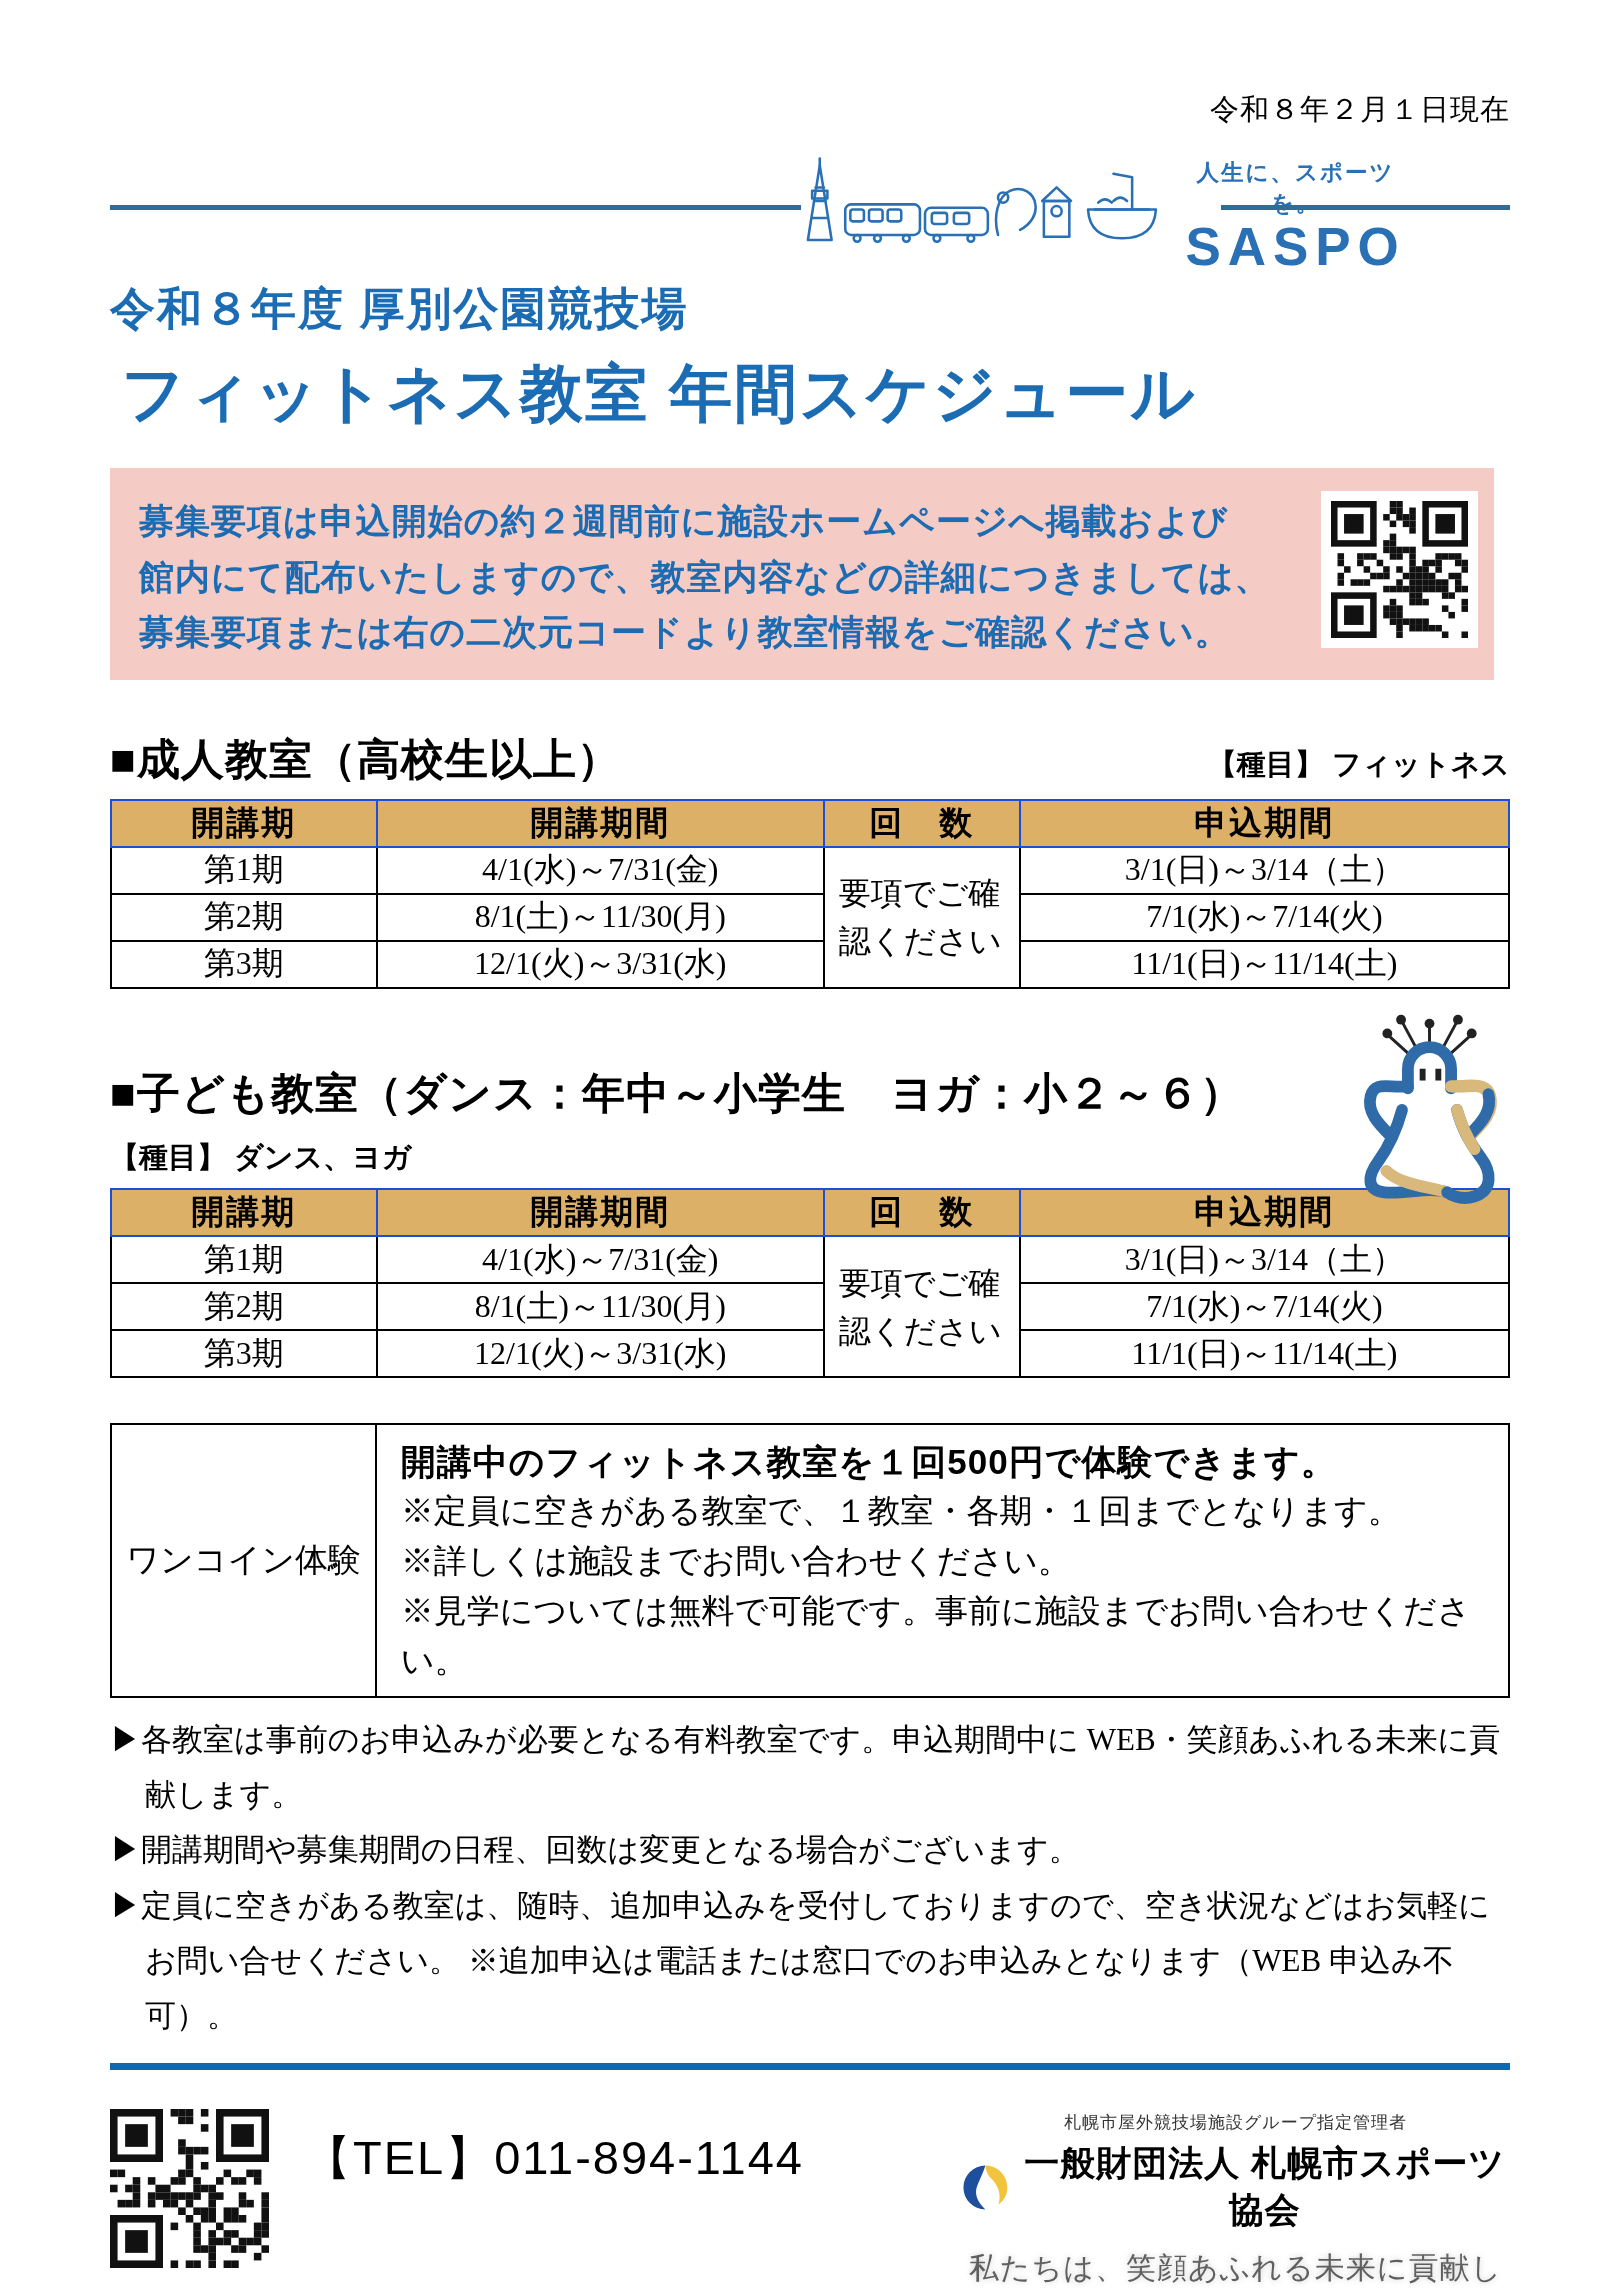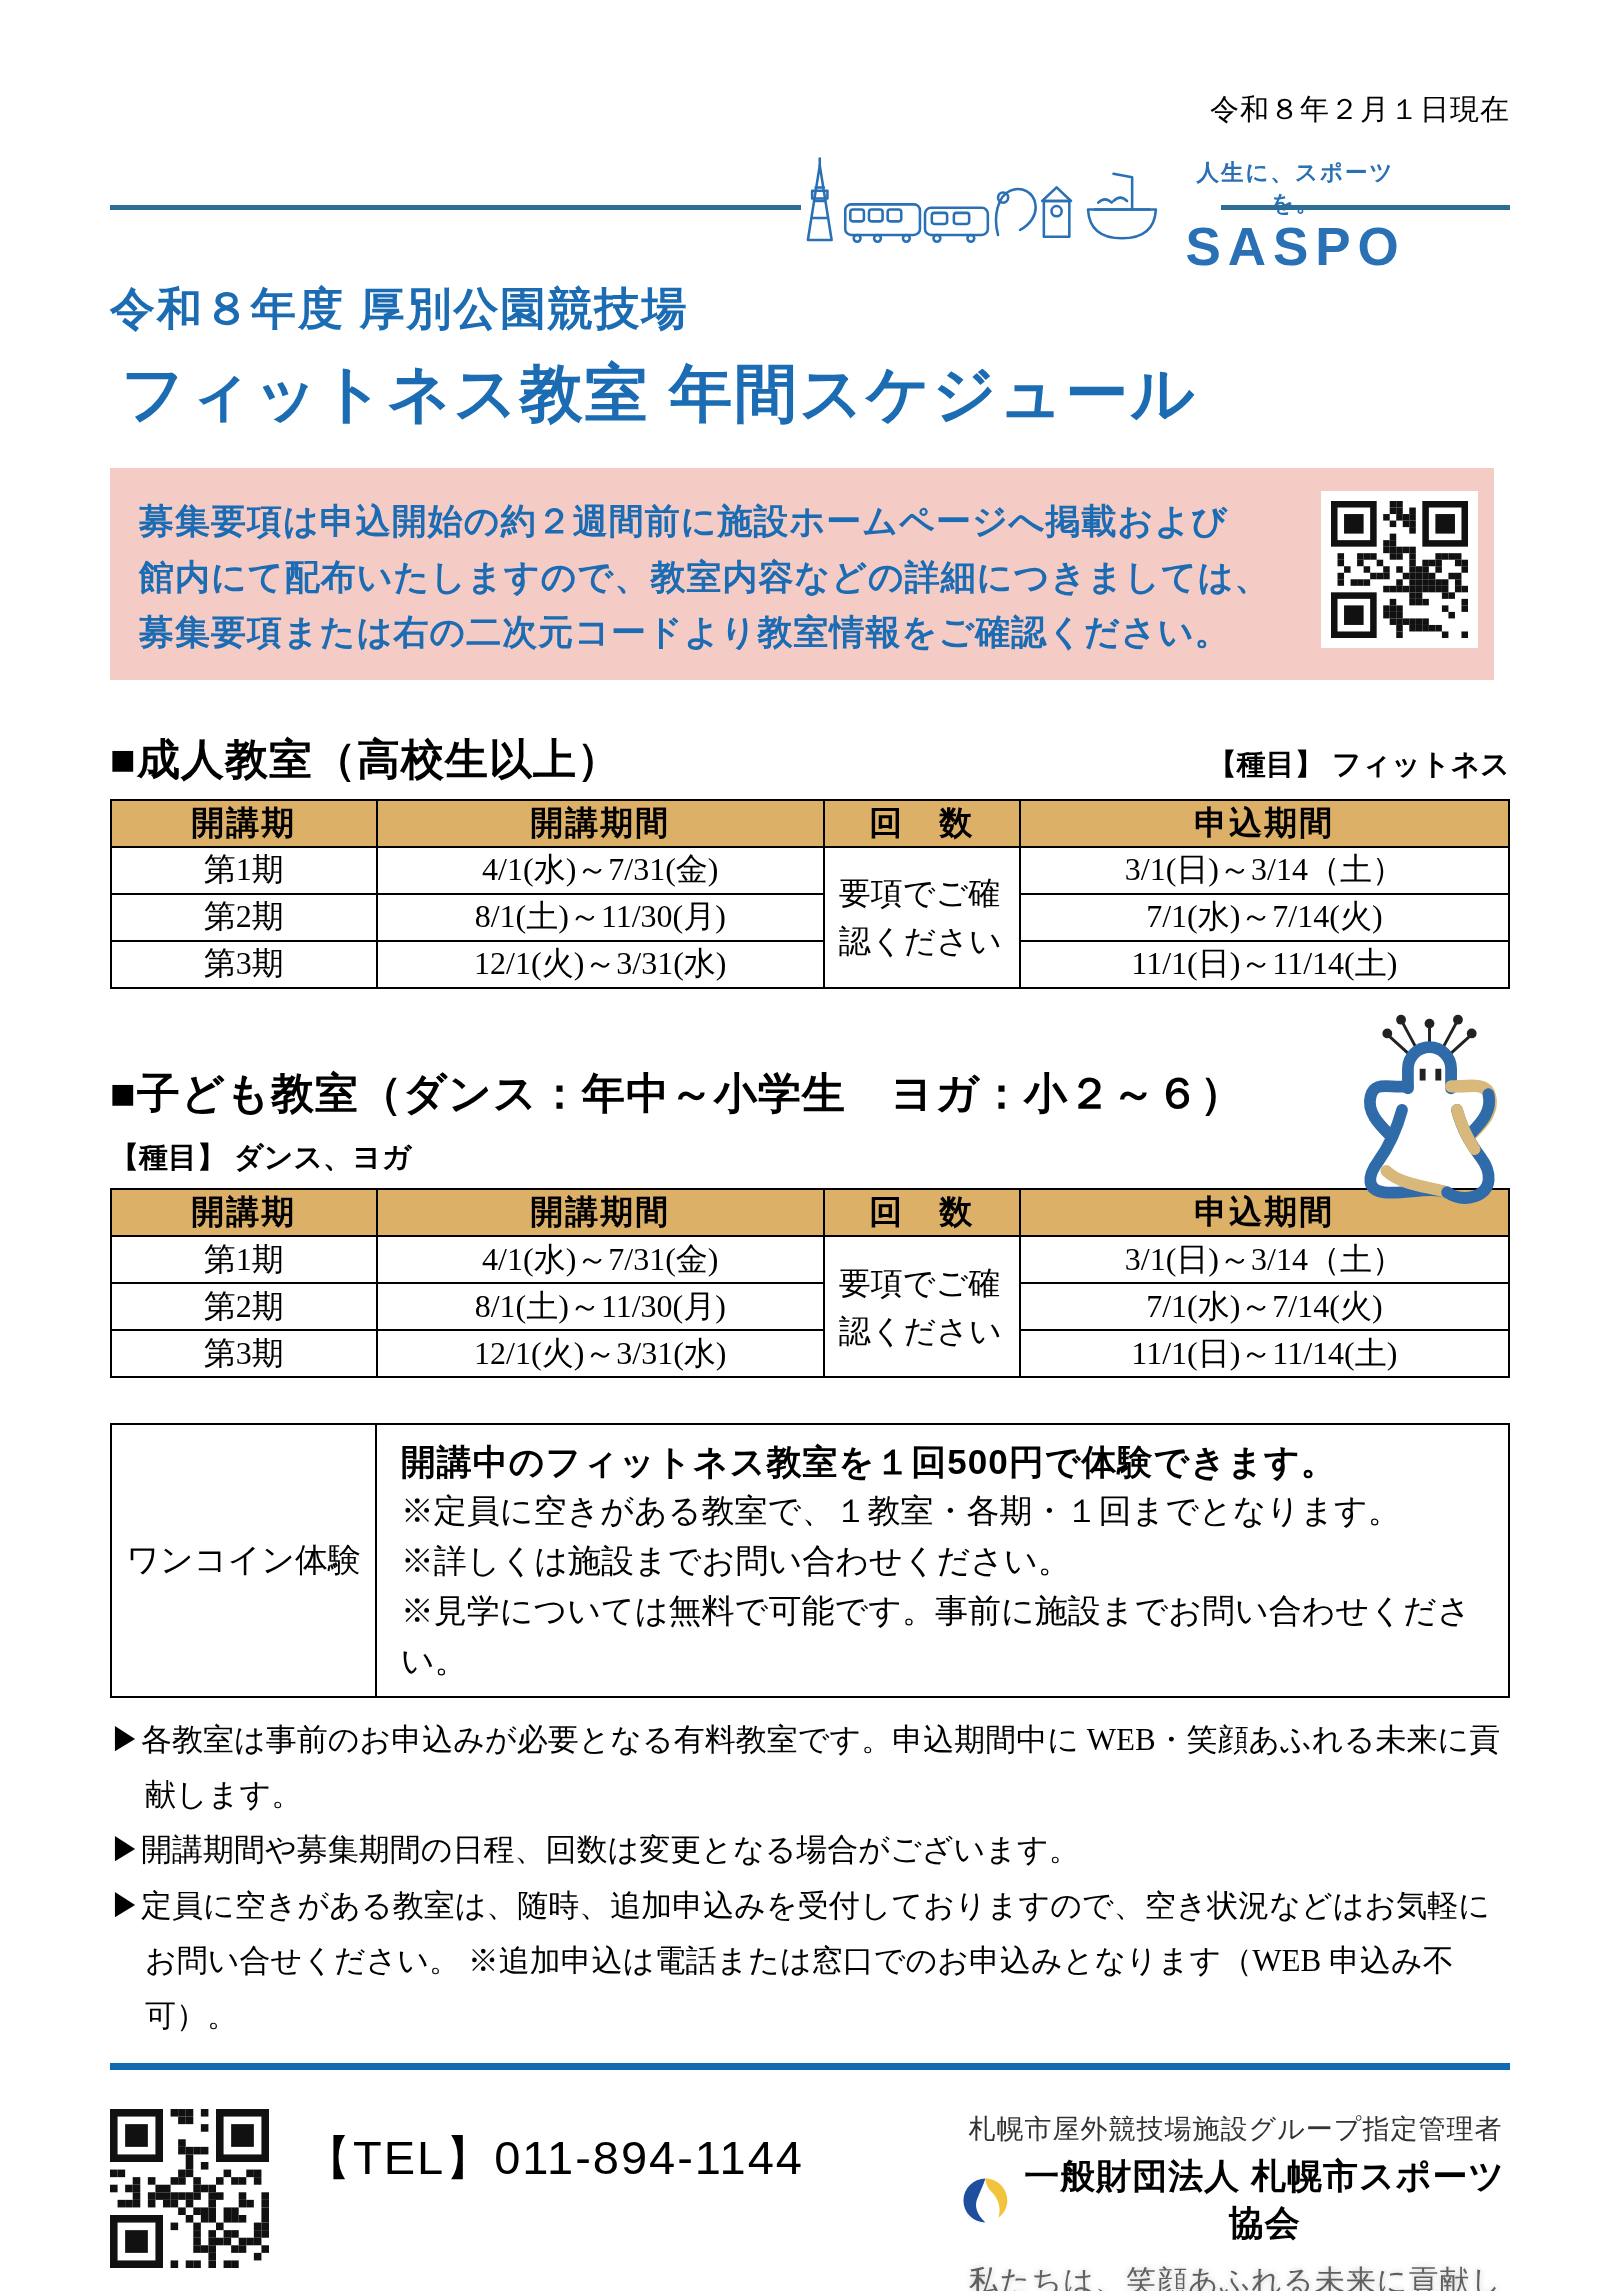"開講期" table.sched th { border: 2px solid #000000 -> 2px solid #1d4ed8 }
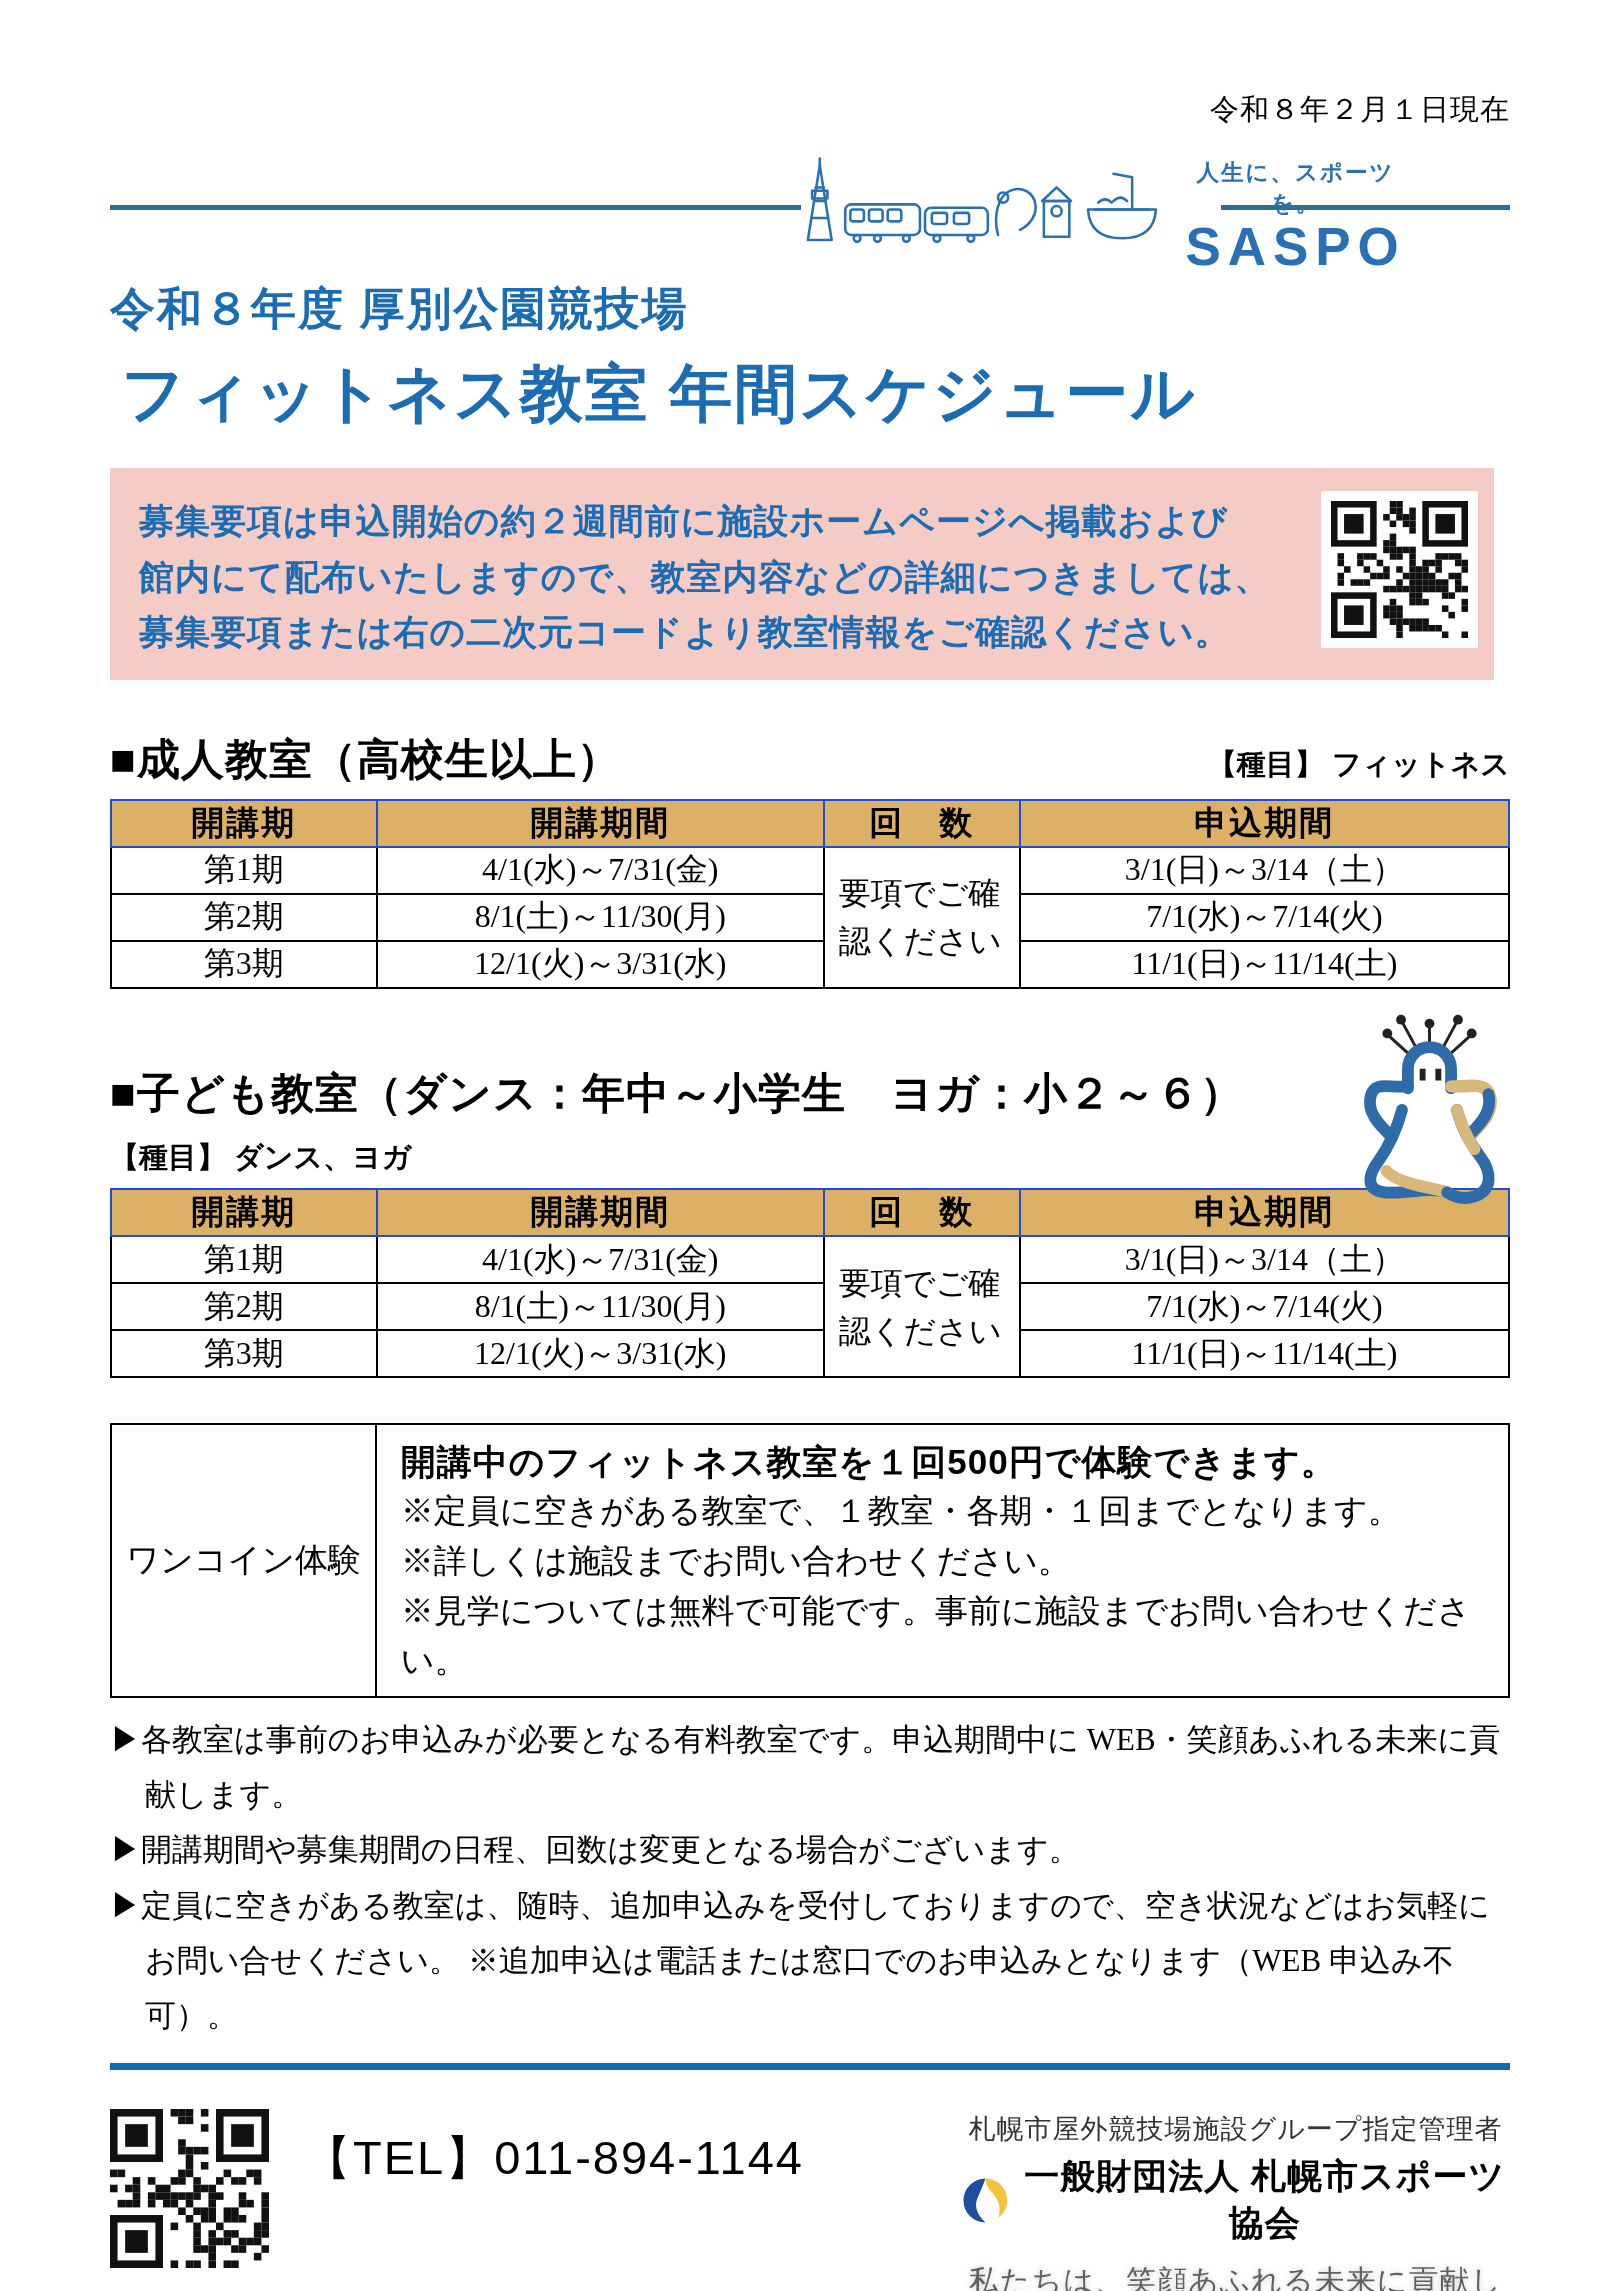"札幌市屋外競技場施設グループ指定管理者" .manager-caption { font-size: 27px -> 17px }
